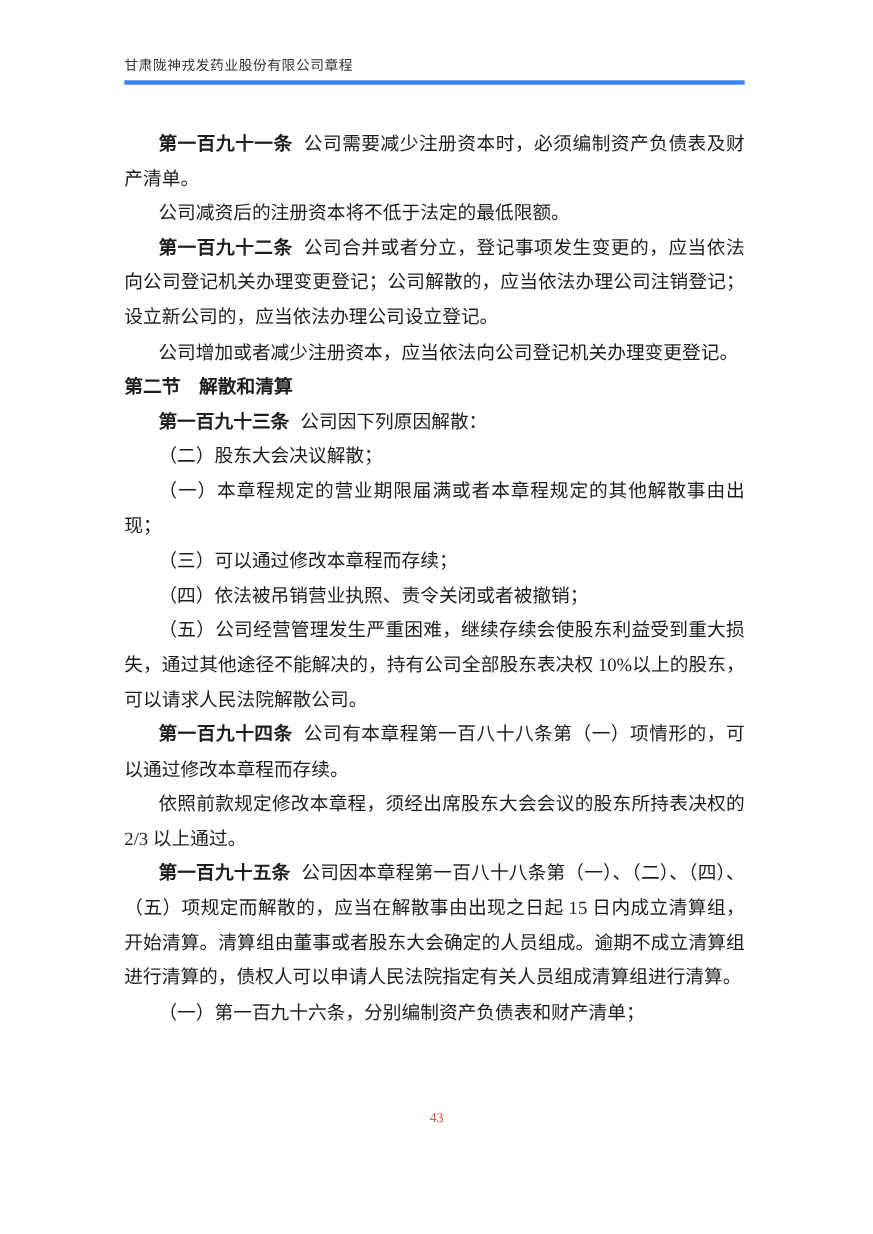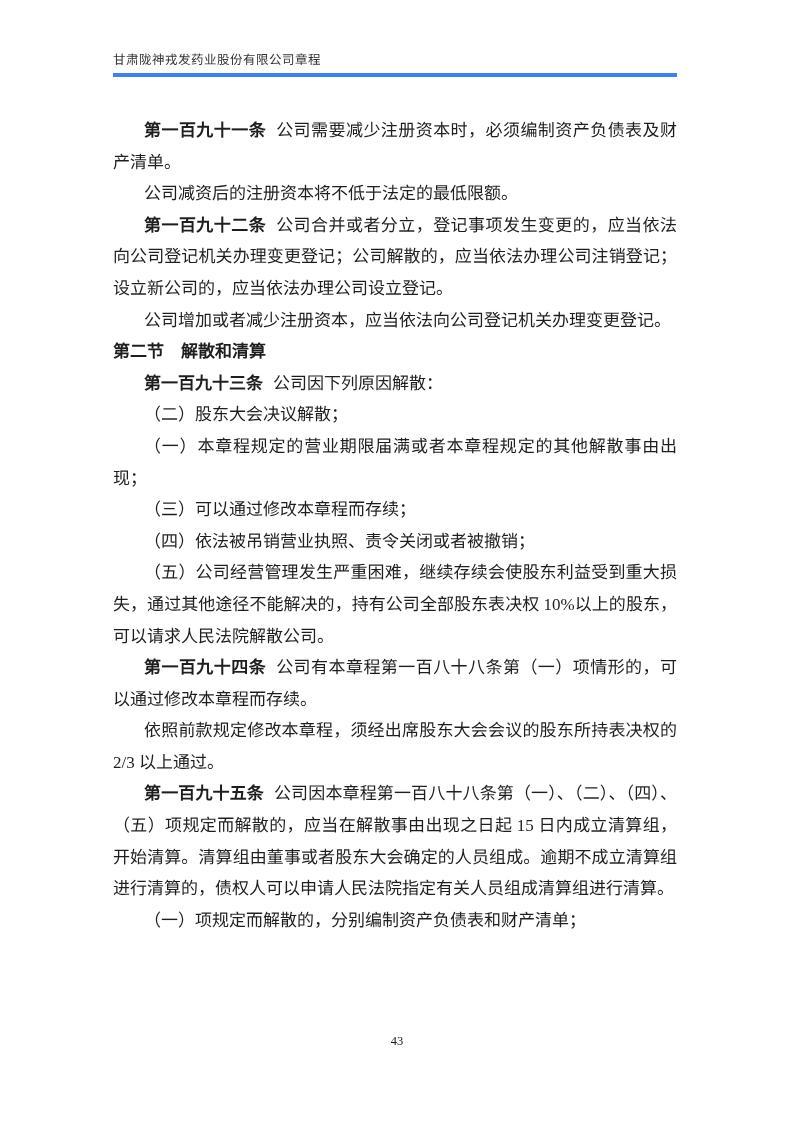"（一）项规定而解散的，分别编制资产负债表和财产清单；" span { text: 项规定而解散的 -> 第一百九十六条 }
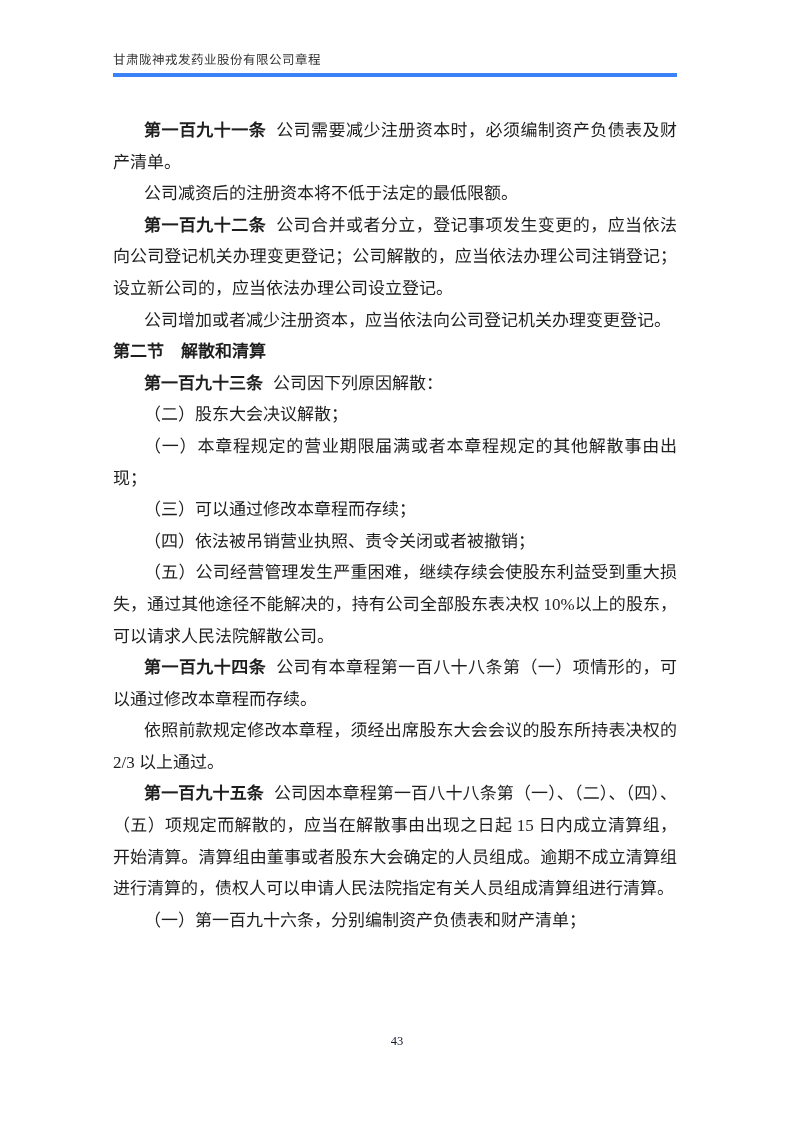"43" .page-footer { color: #0f172a -> #ef4444; top: 1034px -> 1009px }
